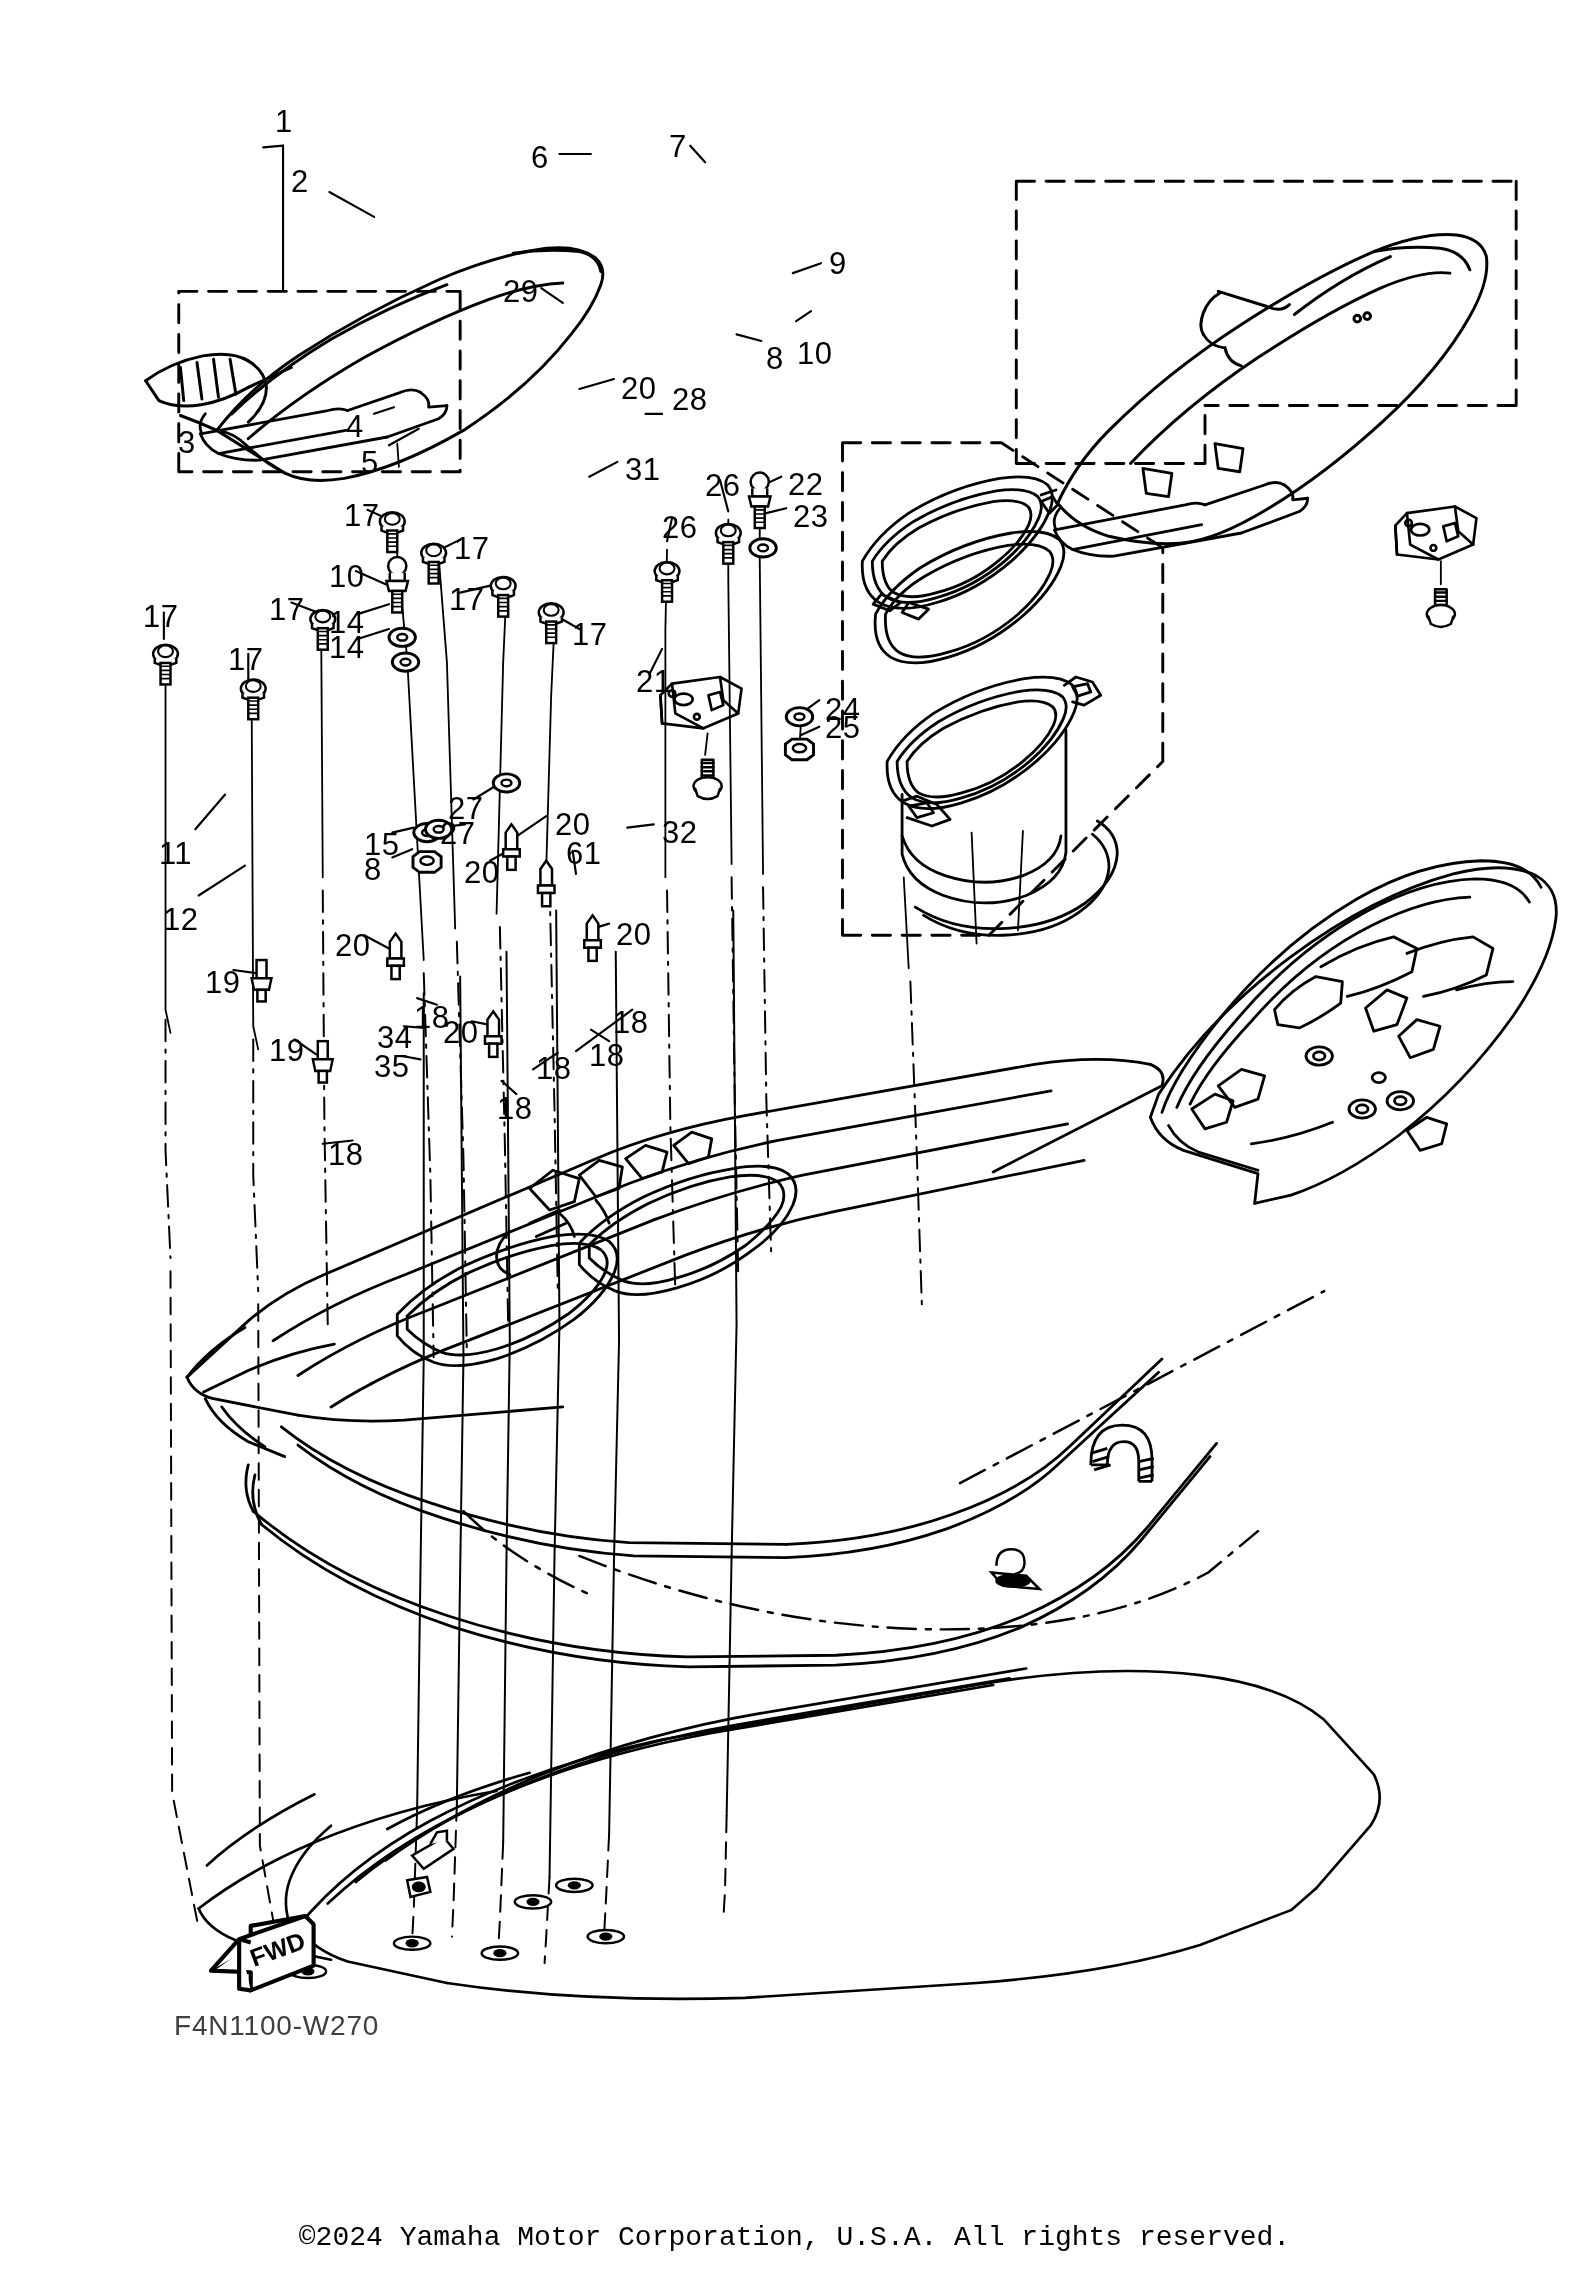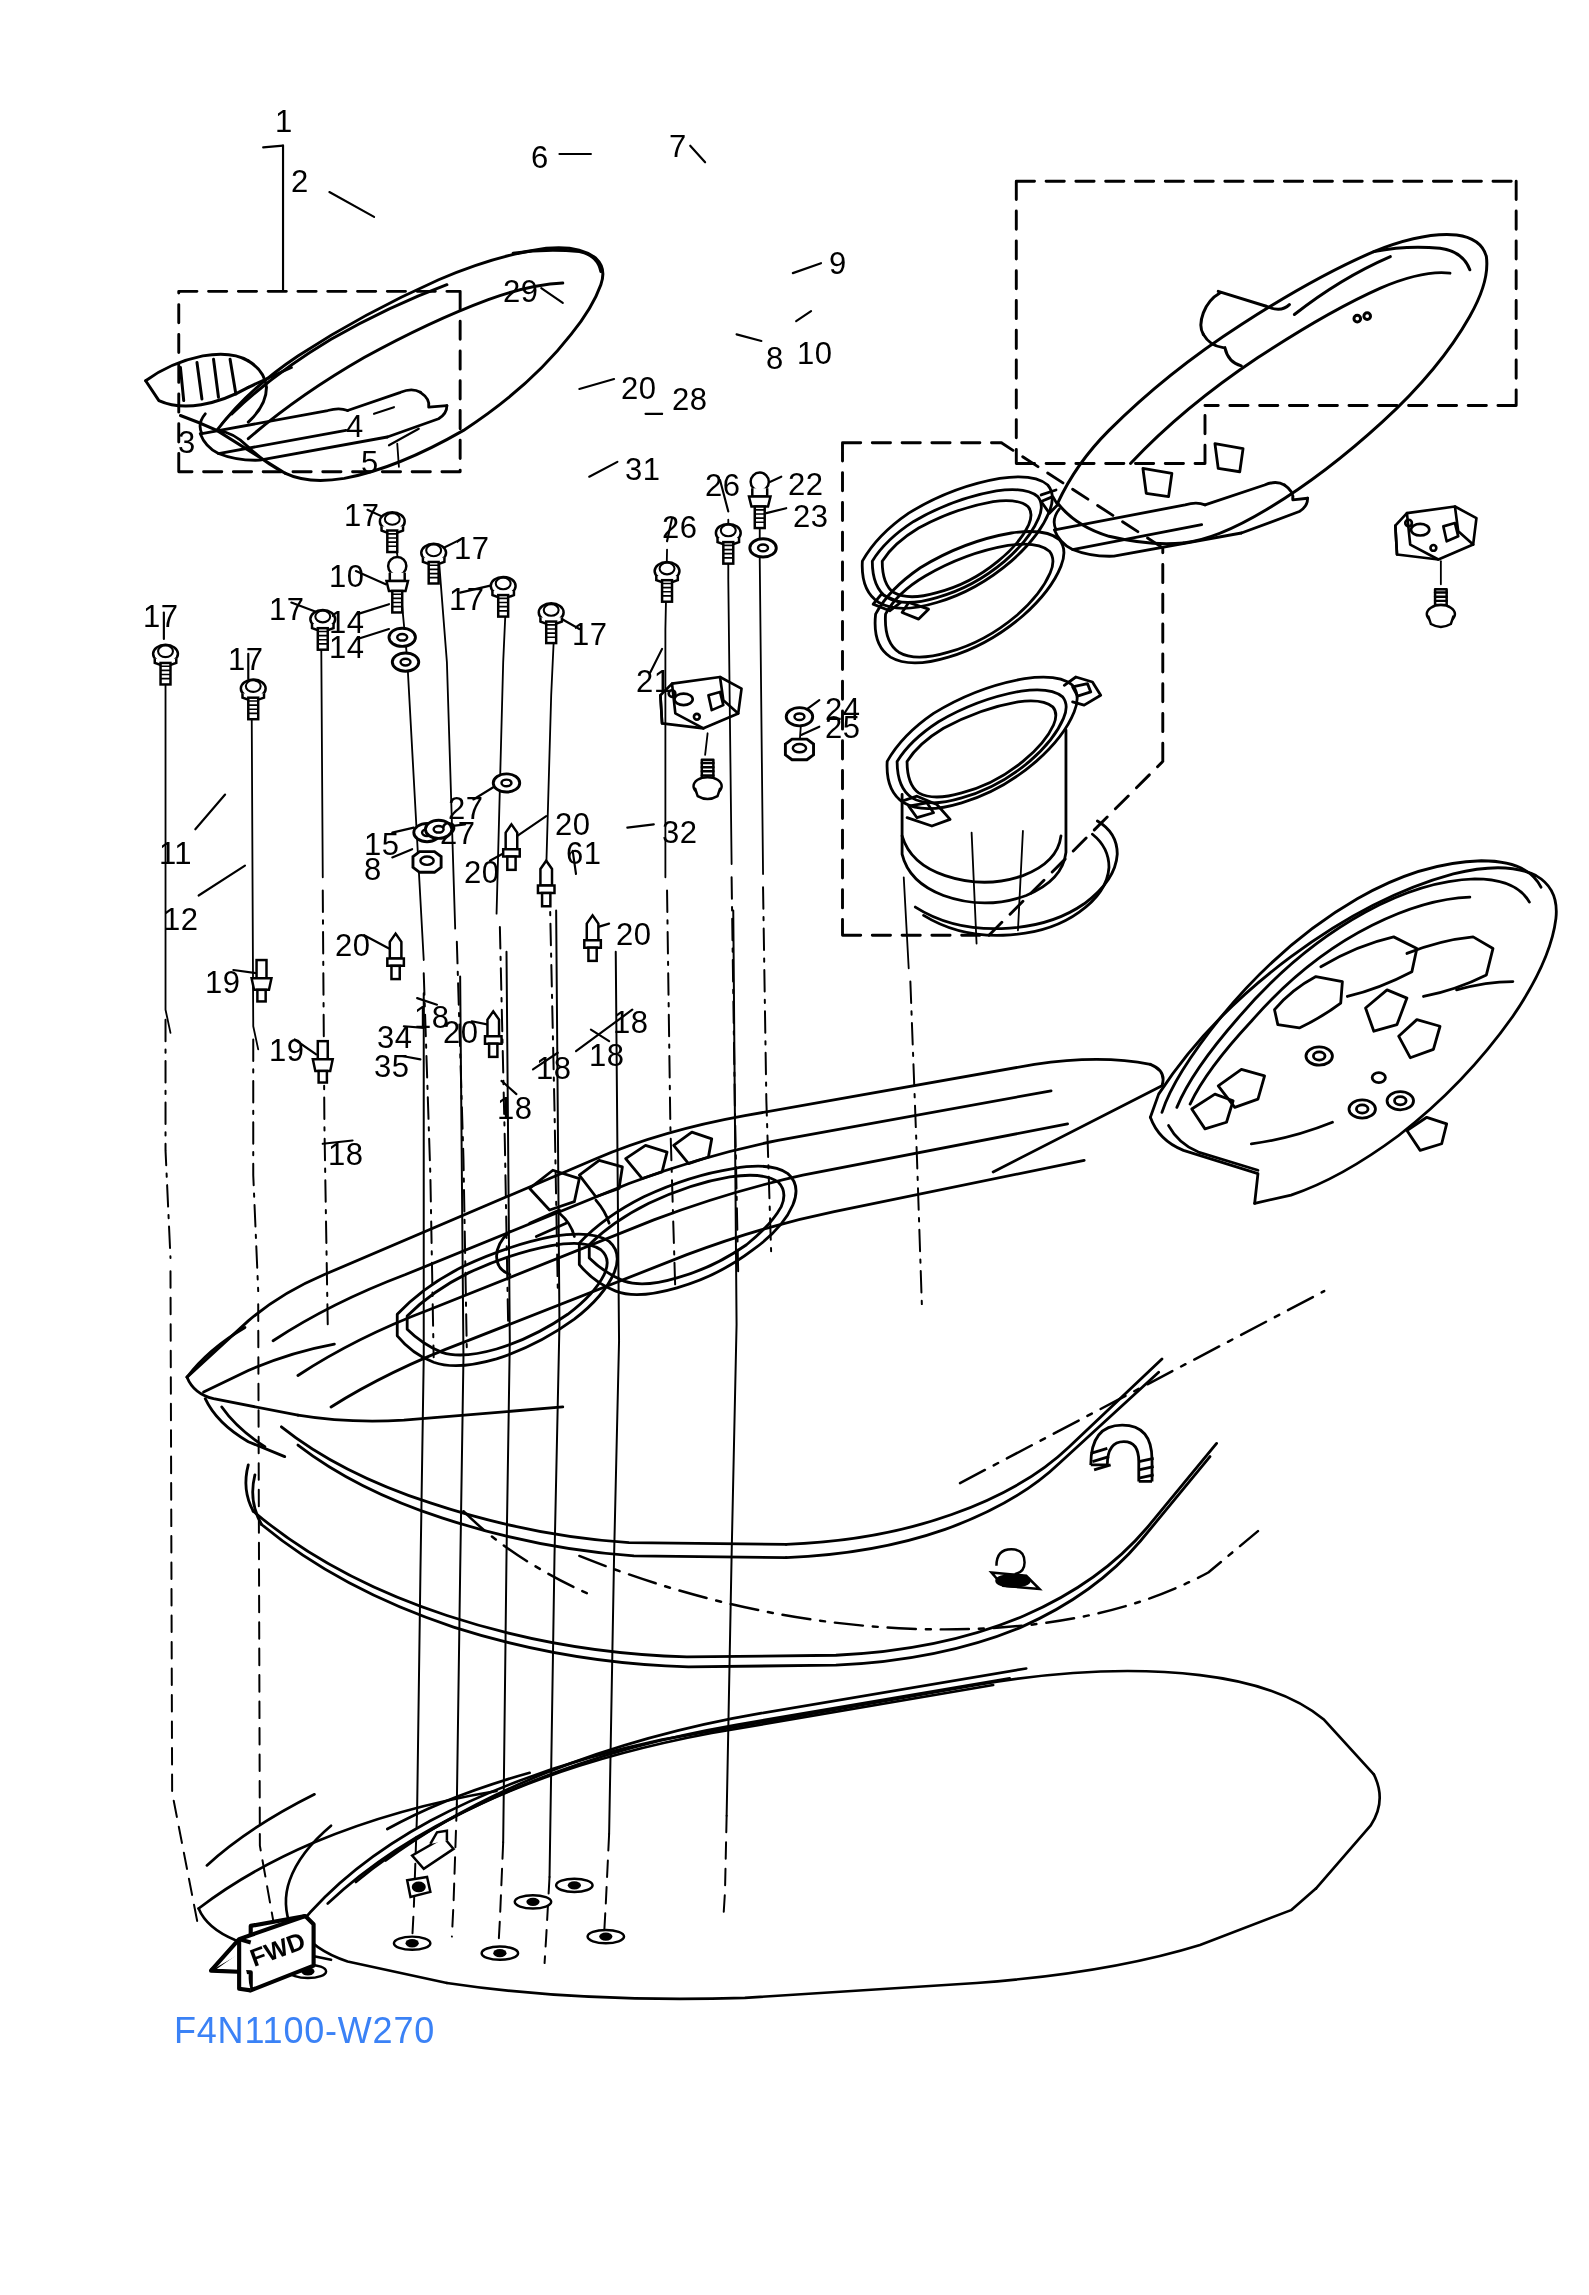"F4N1100-W270" .diagcode { color: #3b82f6 -> #404040; font-size: 36px -> 28px }
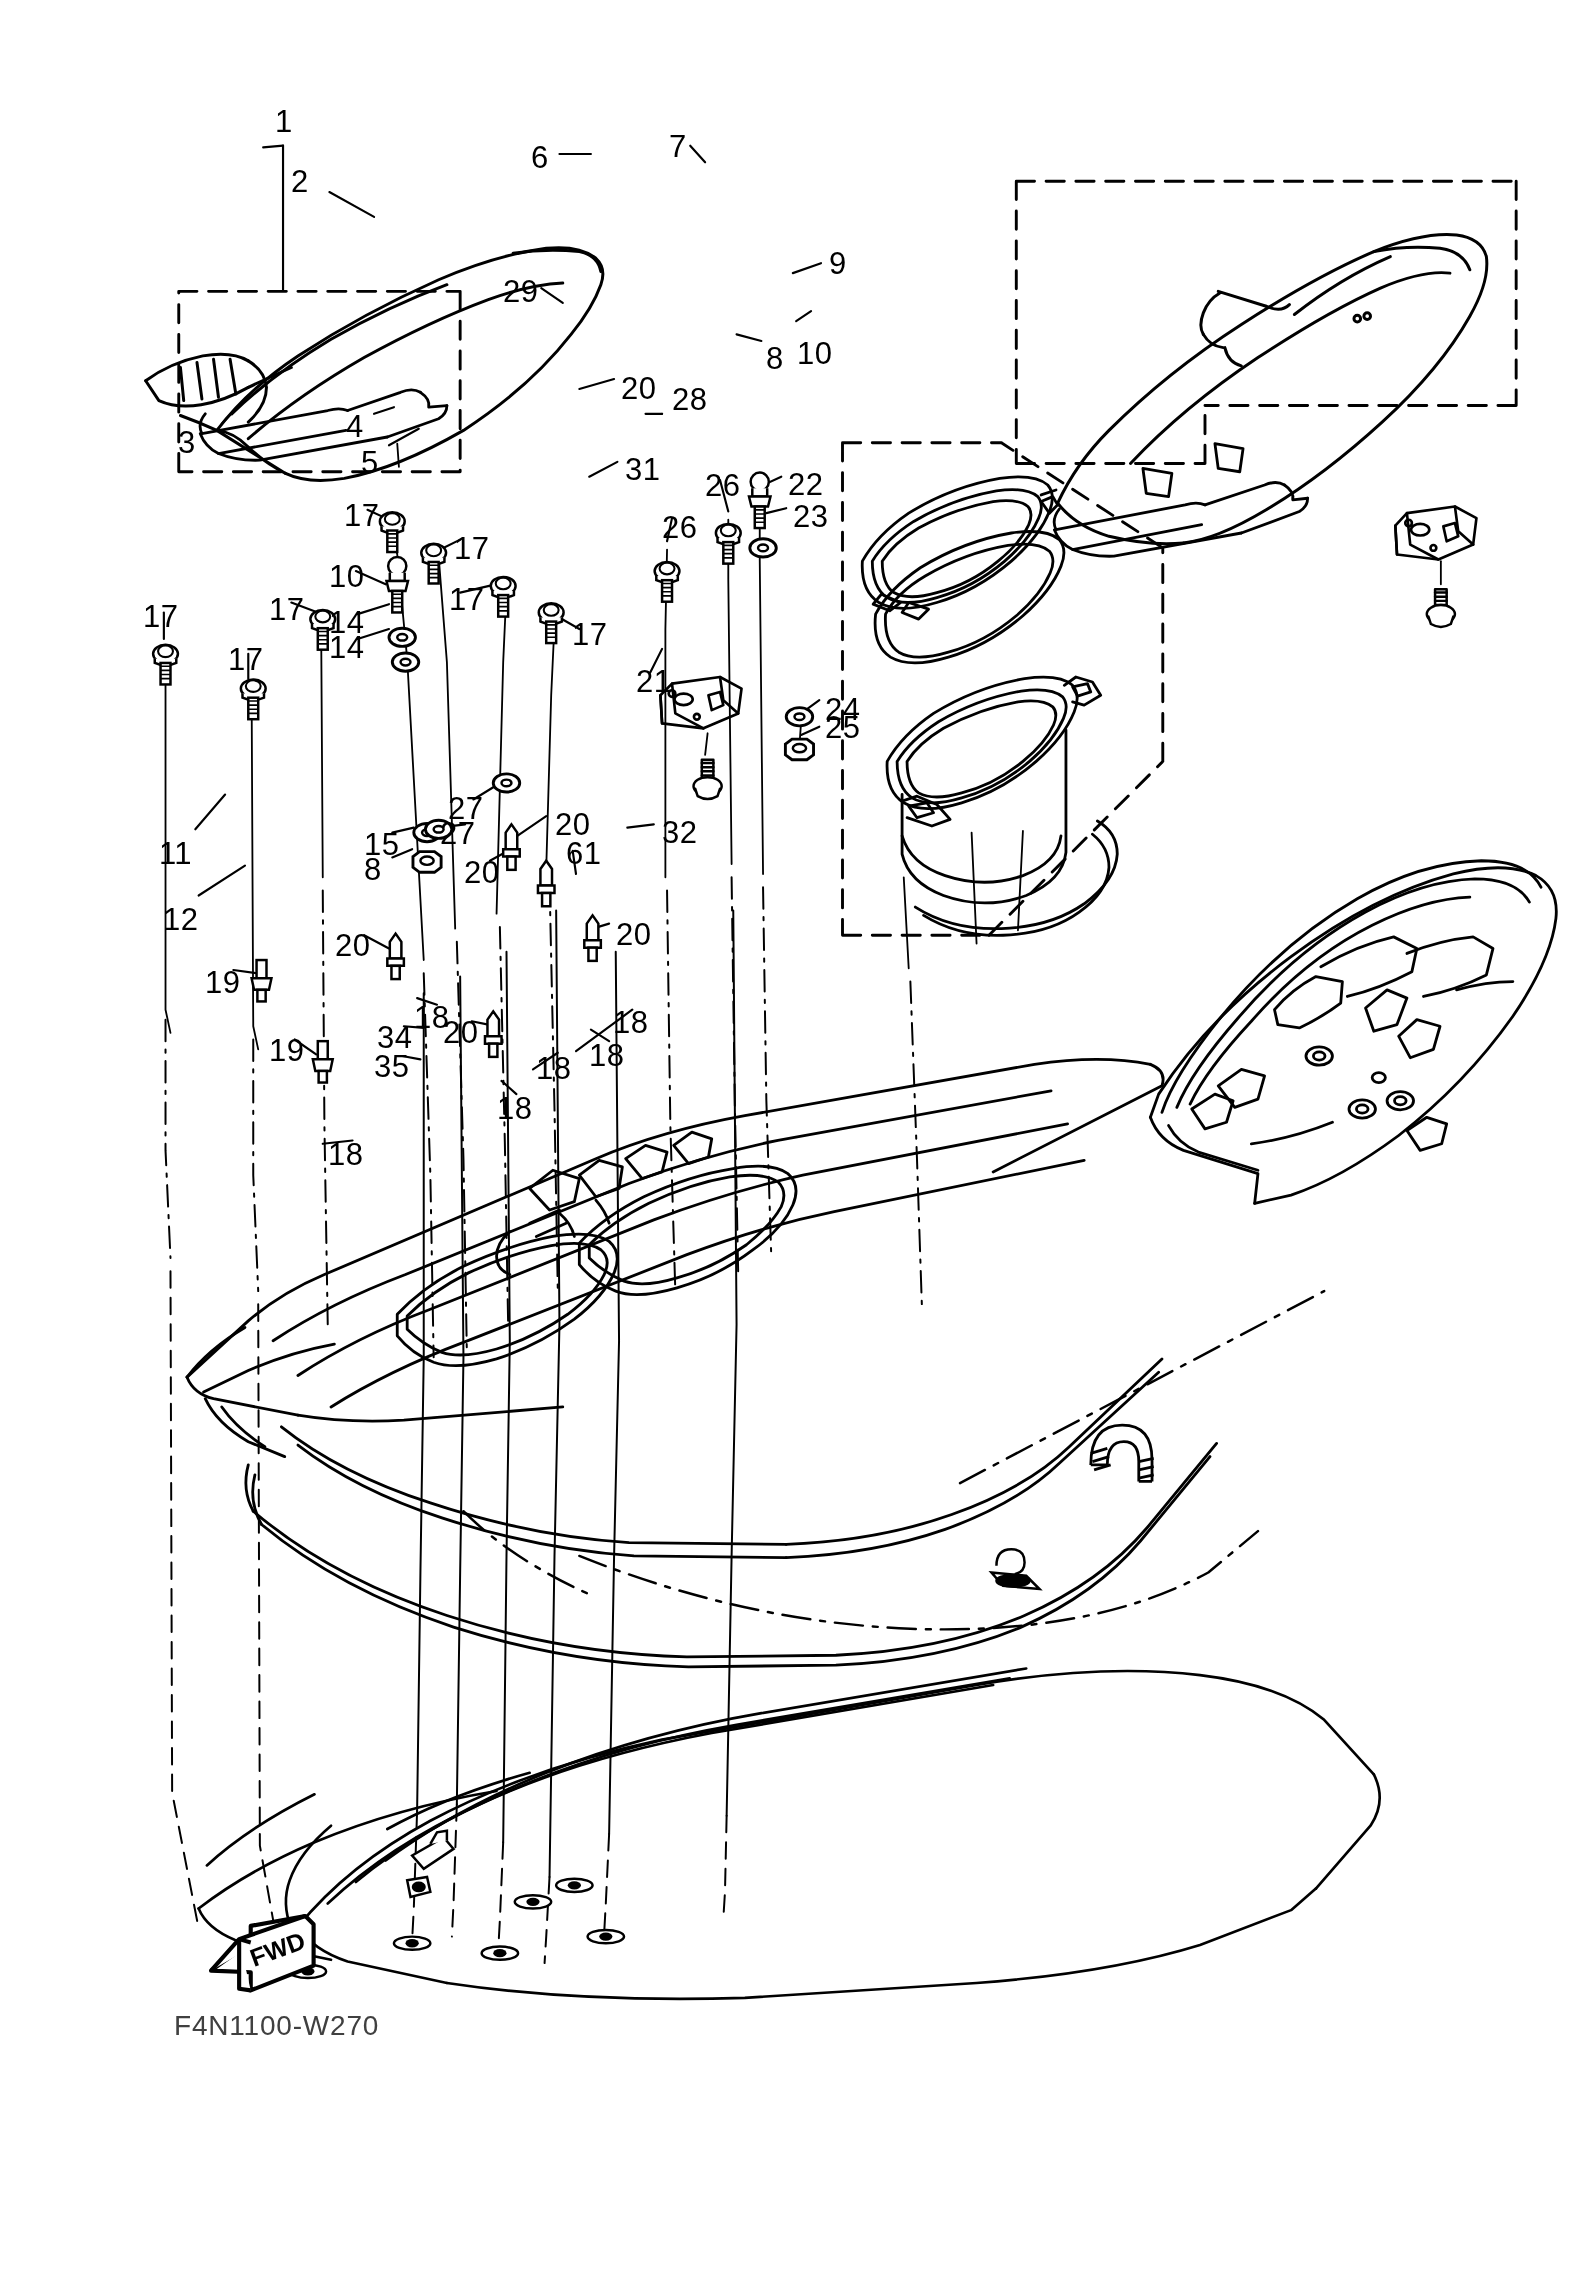"©2024 Yamaha Motor Corporation, U.S.A." div.copyright { html: none -> <div>©2024 Yamaha Motor Corporation, U.S.A. All rights reserved.</div> }
